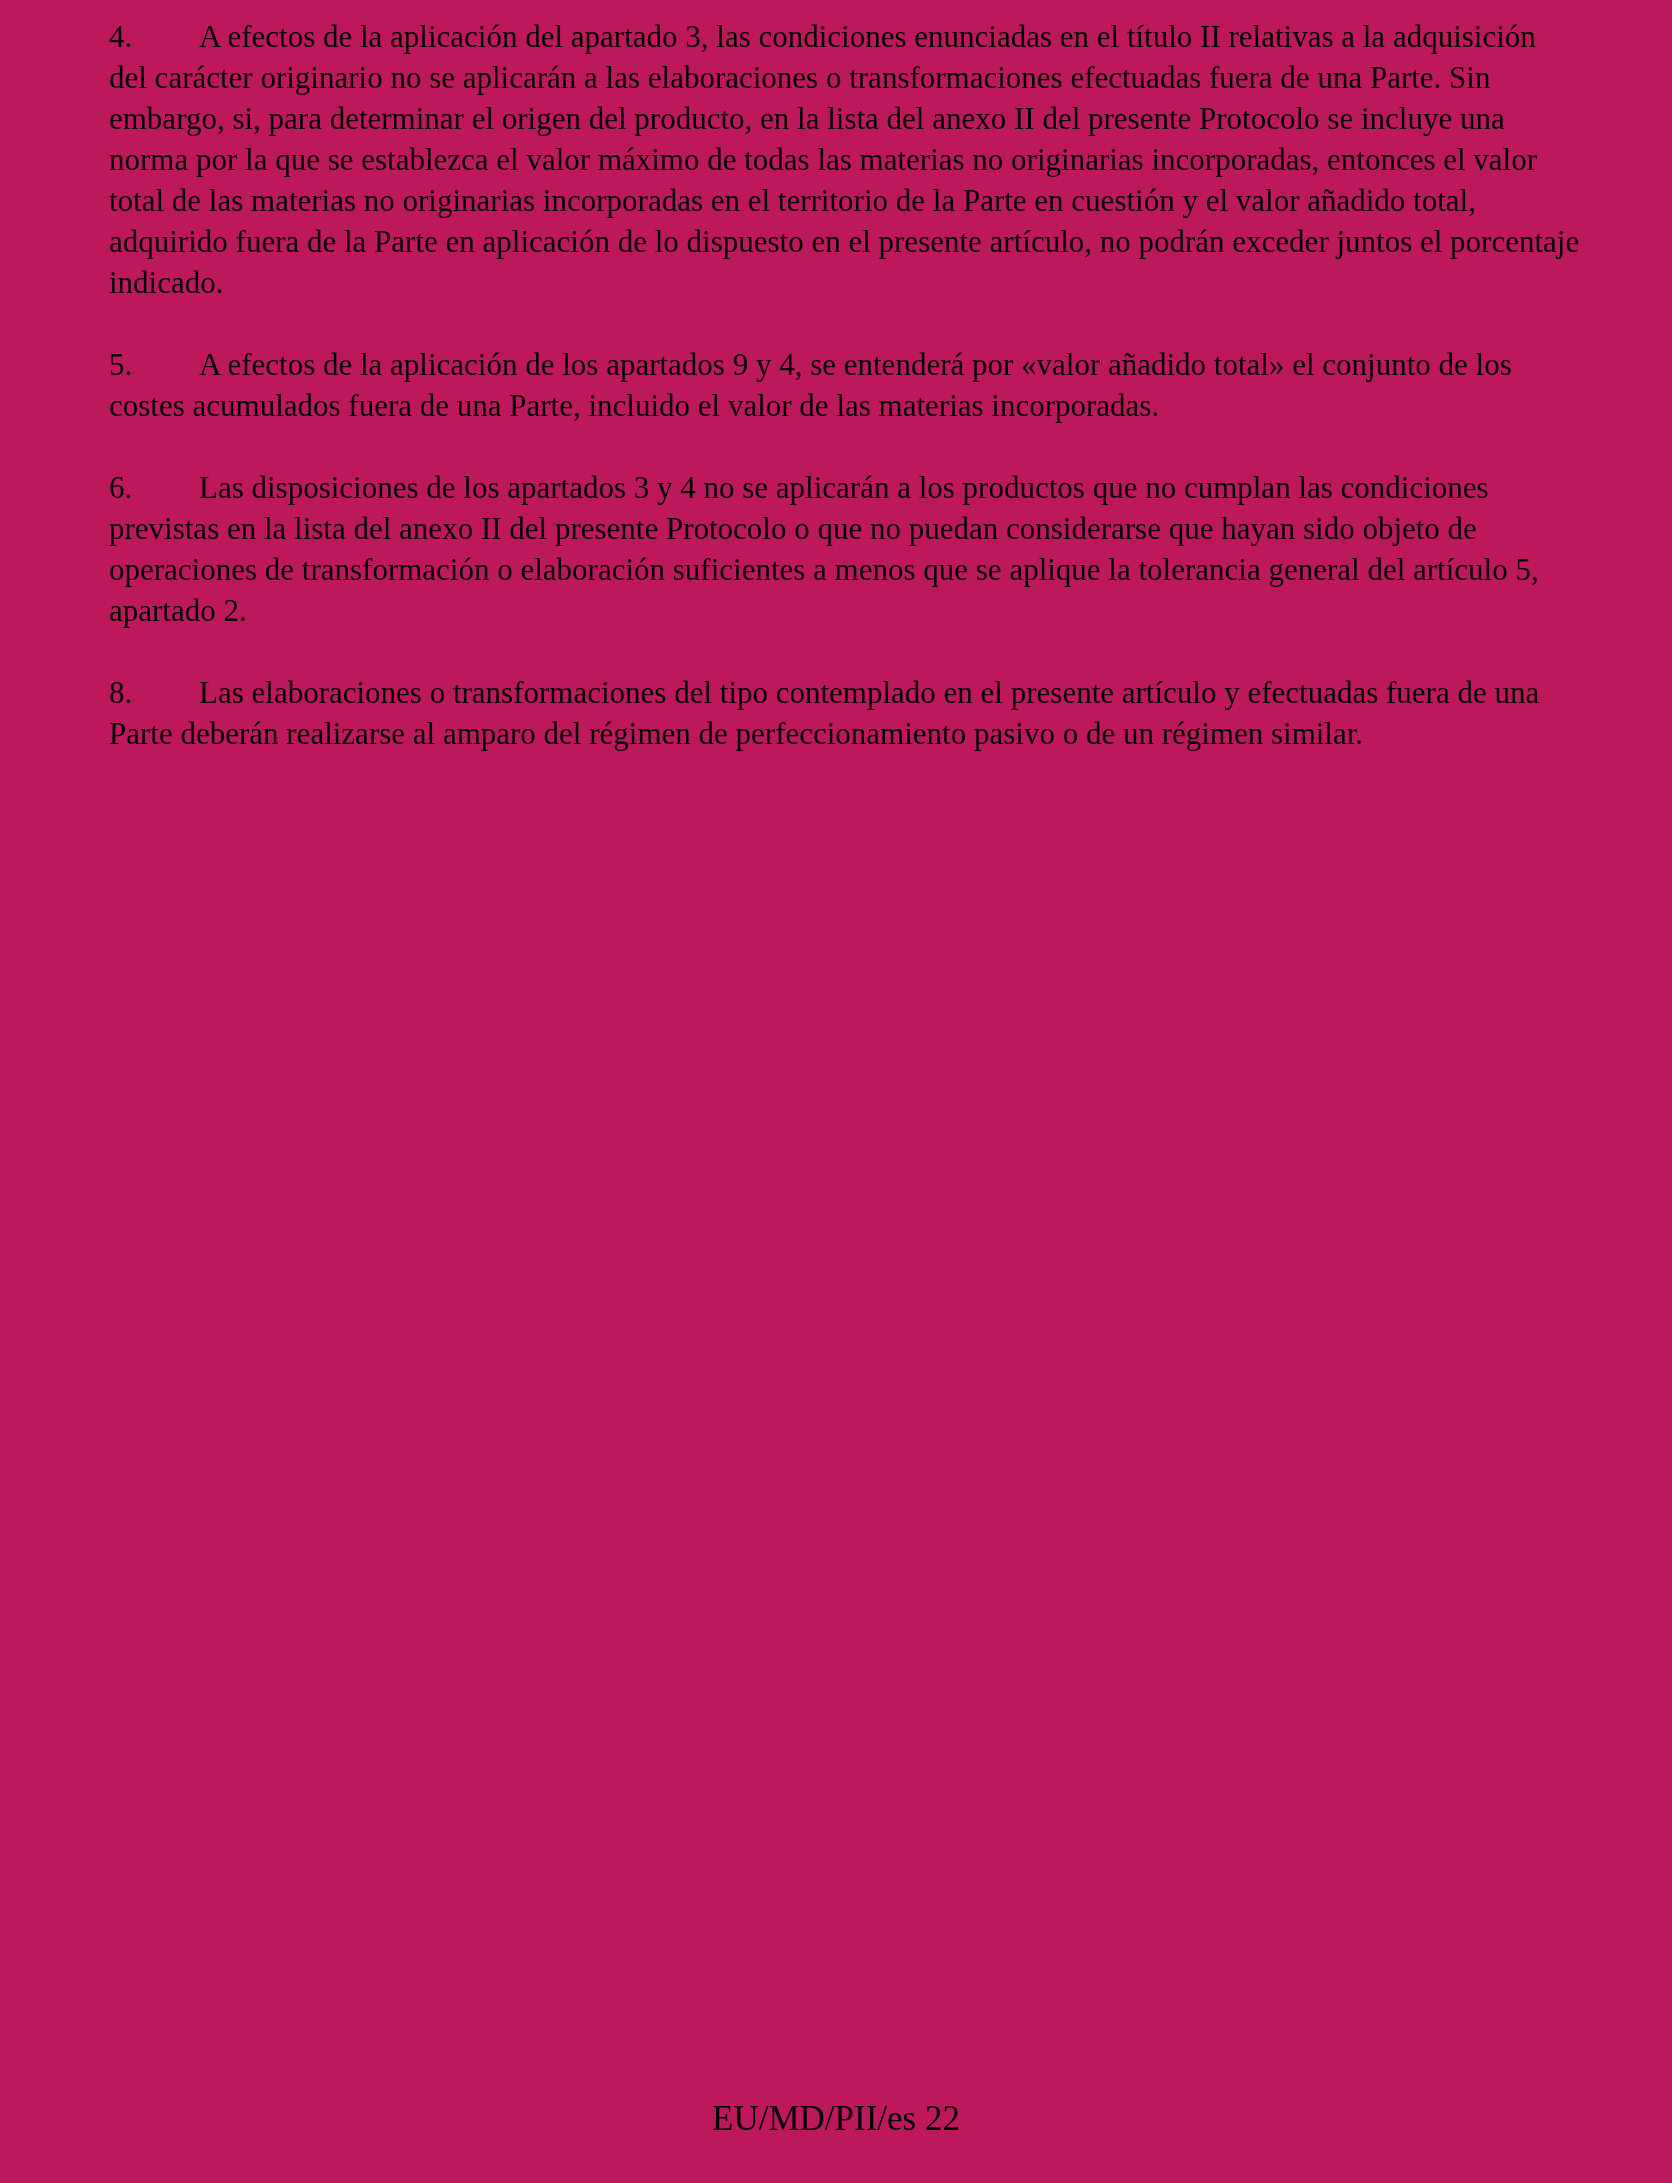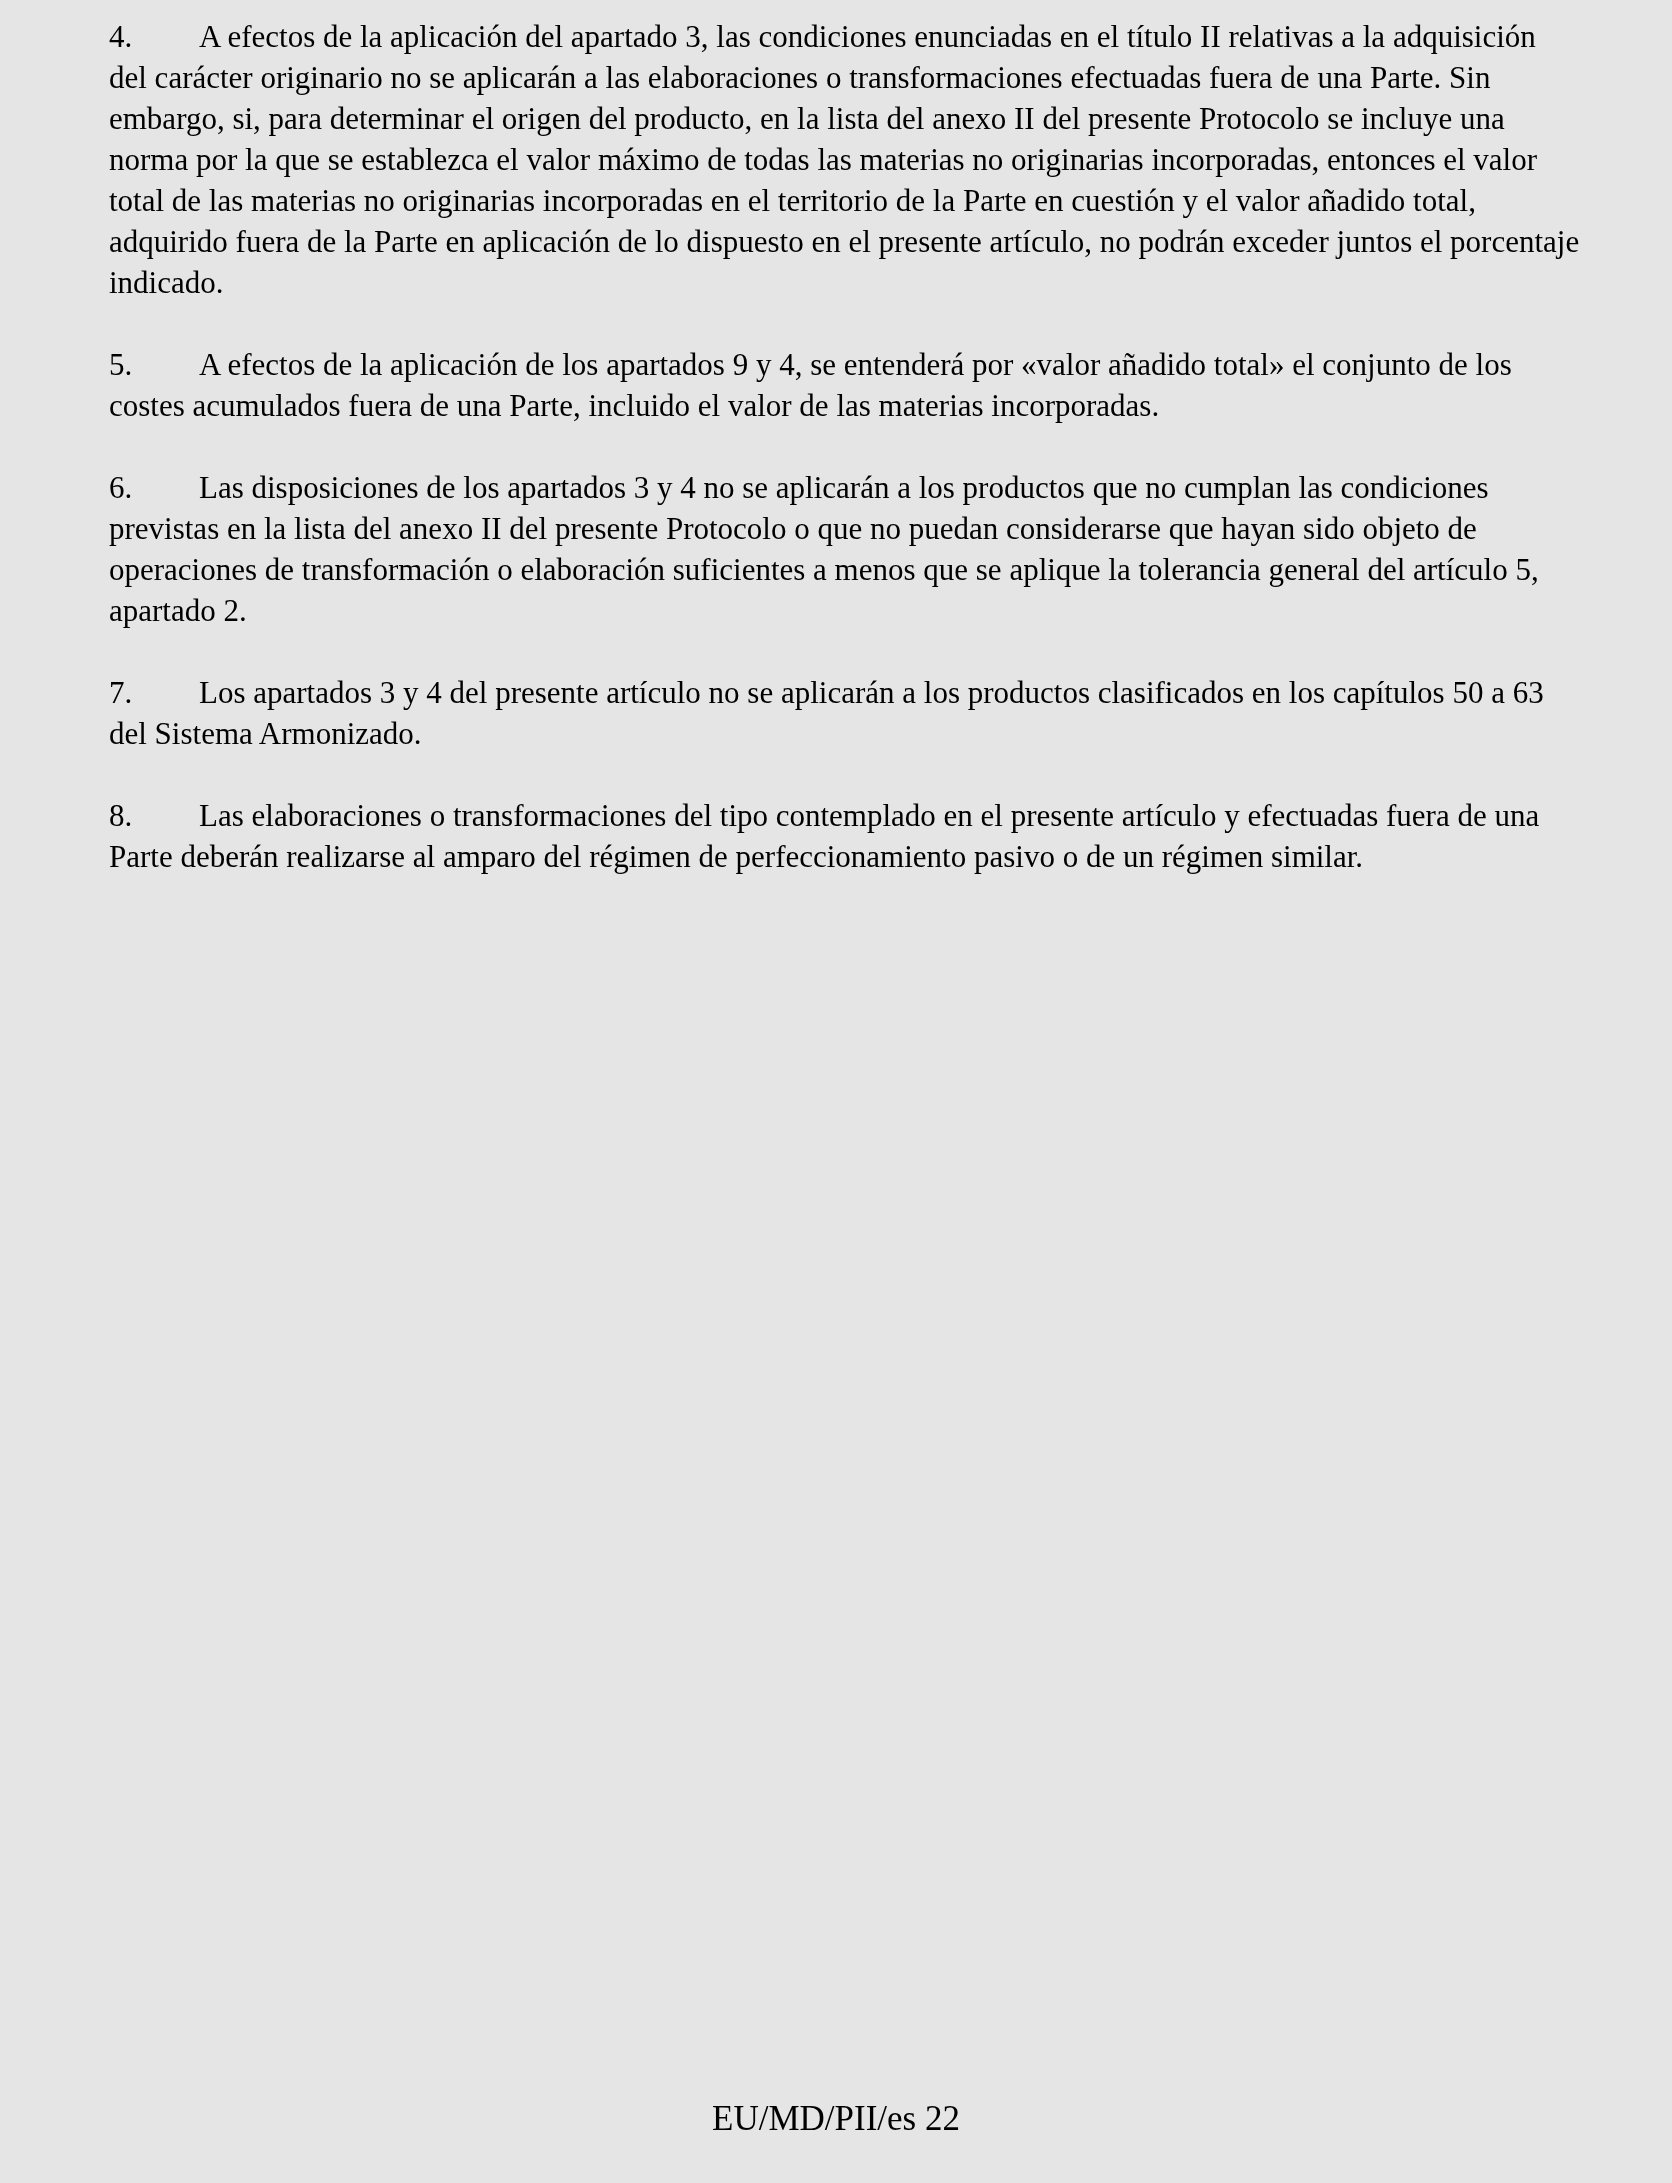"4. A efectos de la" .page { background: #e5e5e5 -> #be185d }
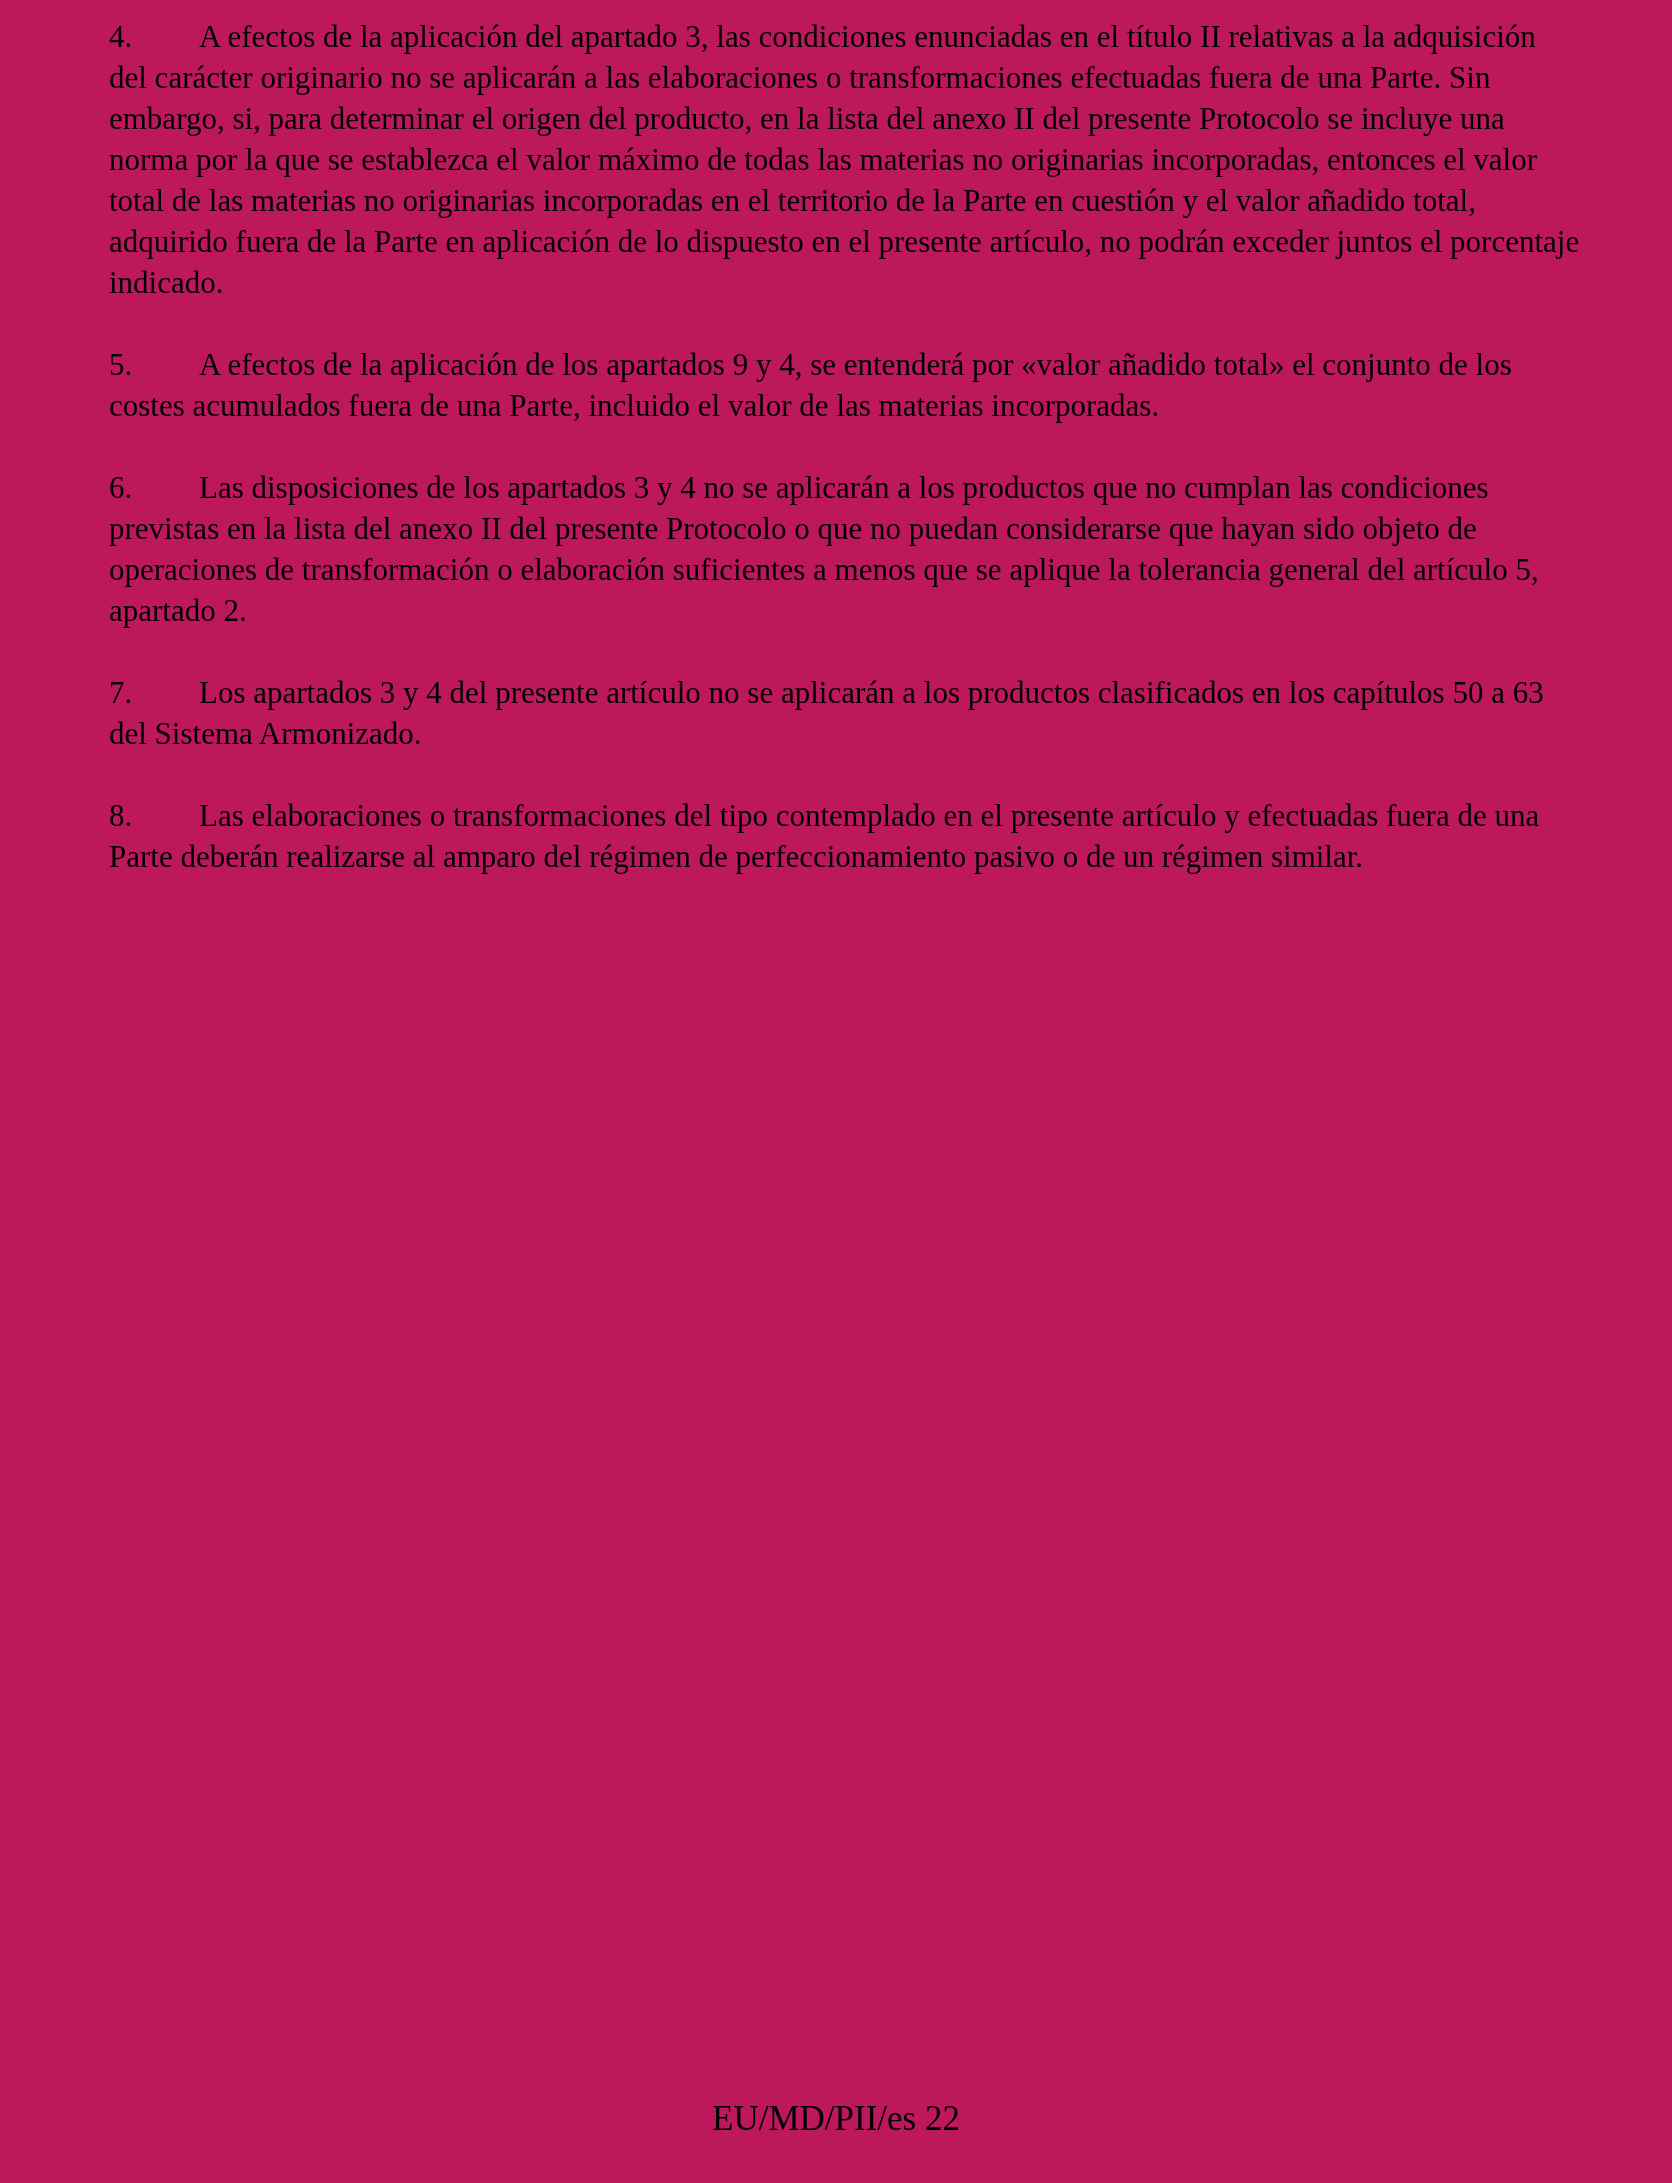"7. Los apartados 3 y" p.para { html: <p><span>7.</span><span>Los apartados 3 y 4 del presente artículo no se aplicarán a los productos clasificados en los capítulos 50 a 63 del Sistema Armonizado.</span></p> -> none }
